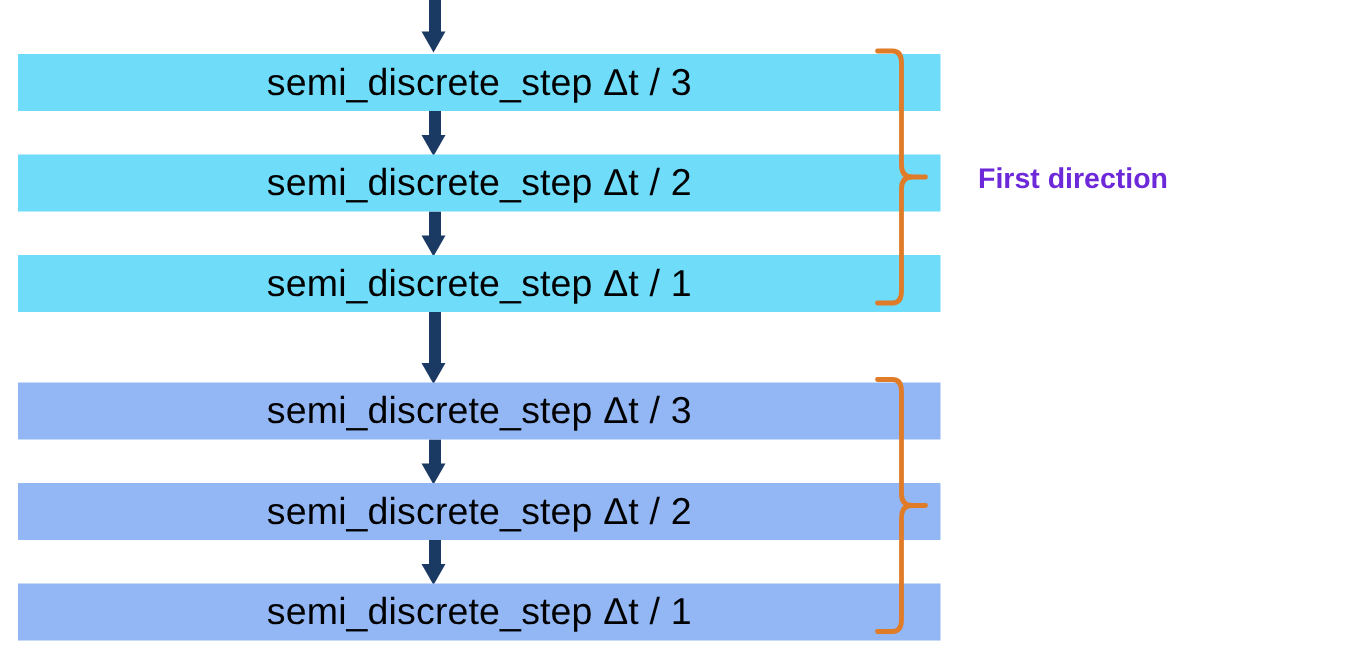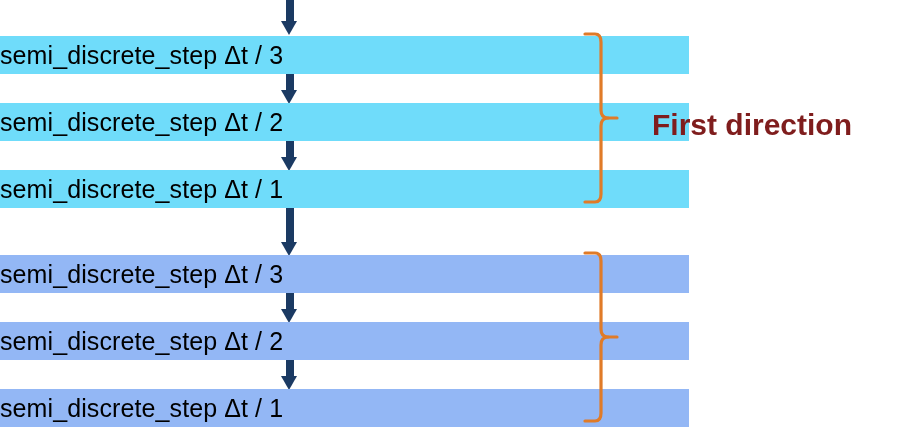"semi_discrete_step Δt / 3" .bar { justify-content: none -> center; left: 0 -> 12px; width: 689px -> 615px }
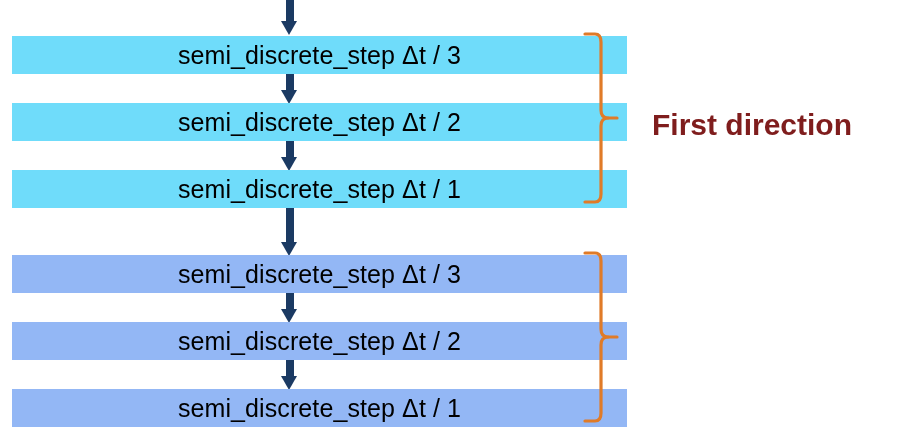"First direction" .group-label { color: #7f1d1d -> #6d28d9; font-size: 30px -> 19px }
